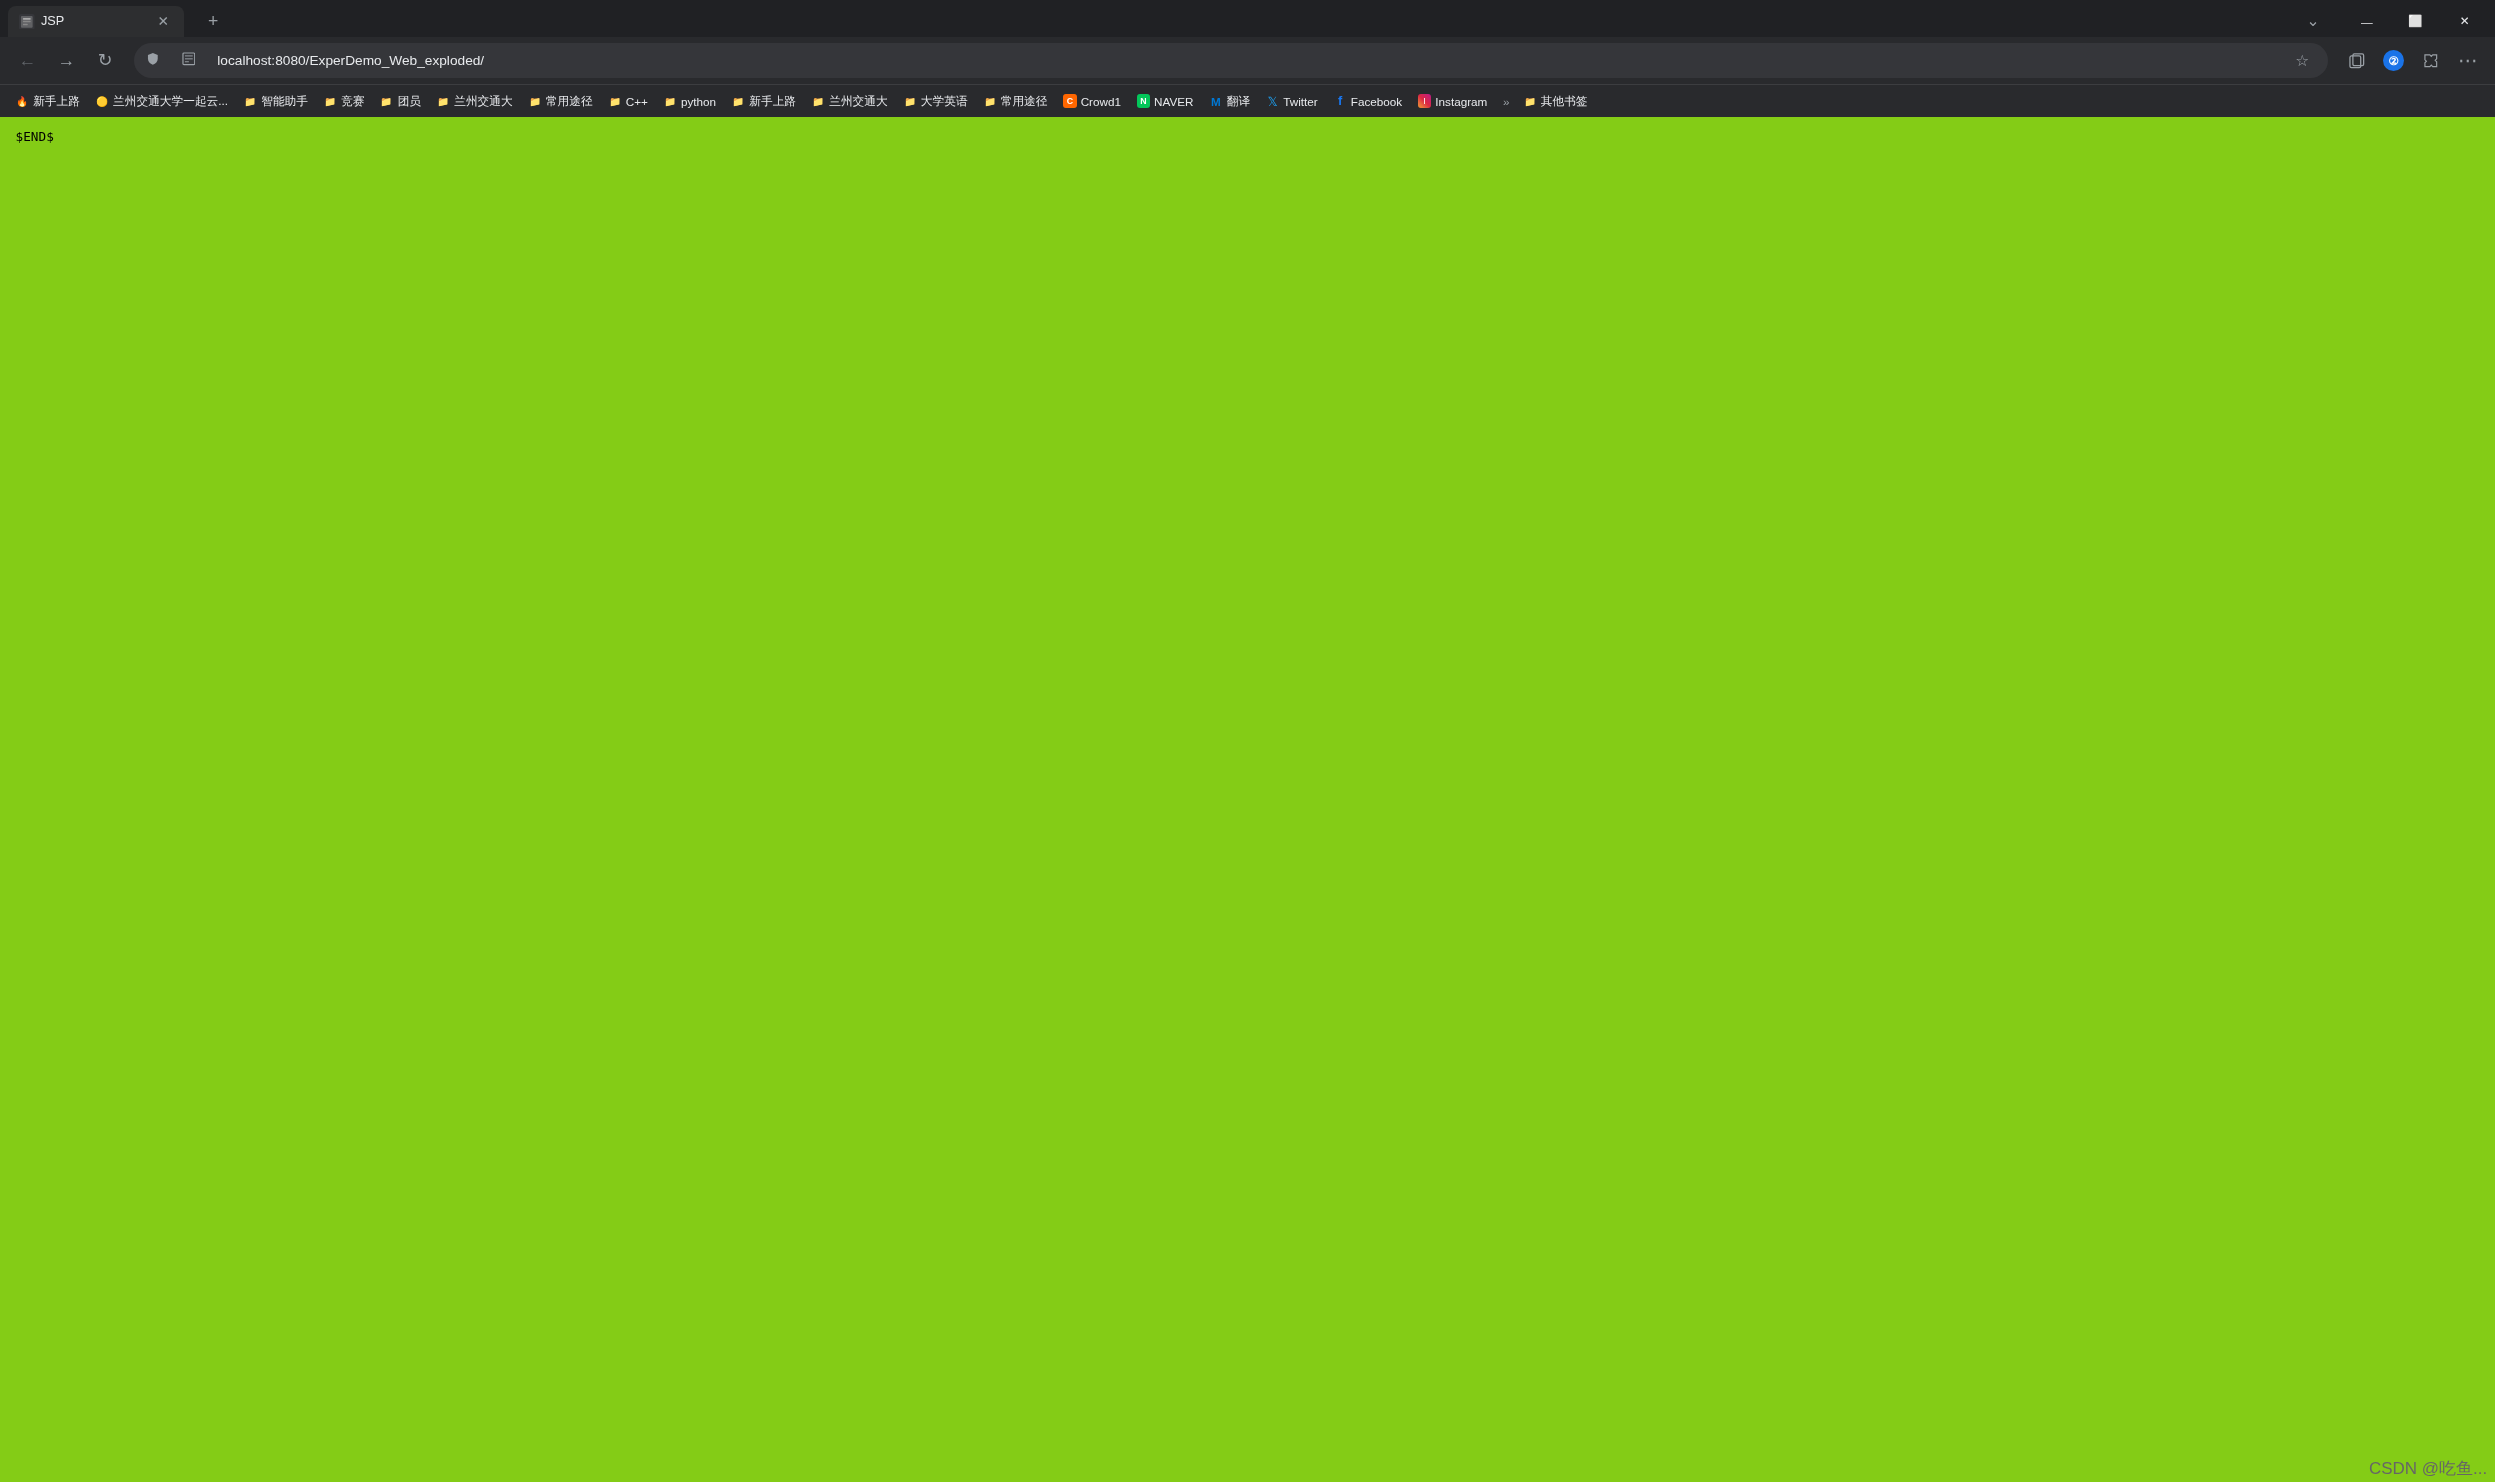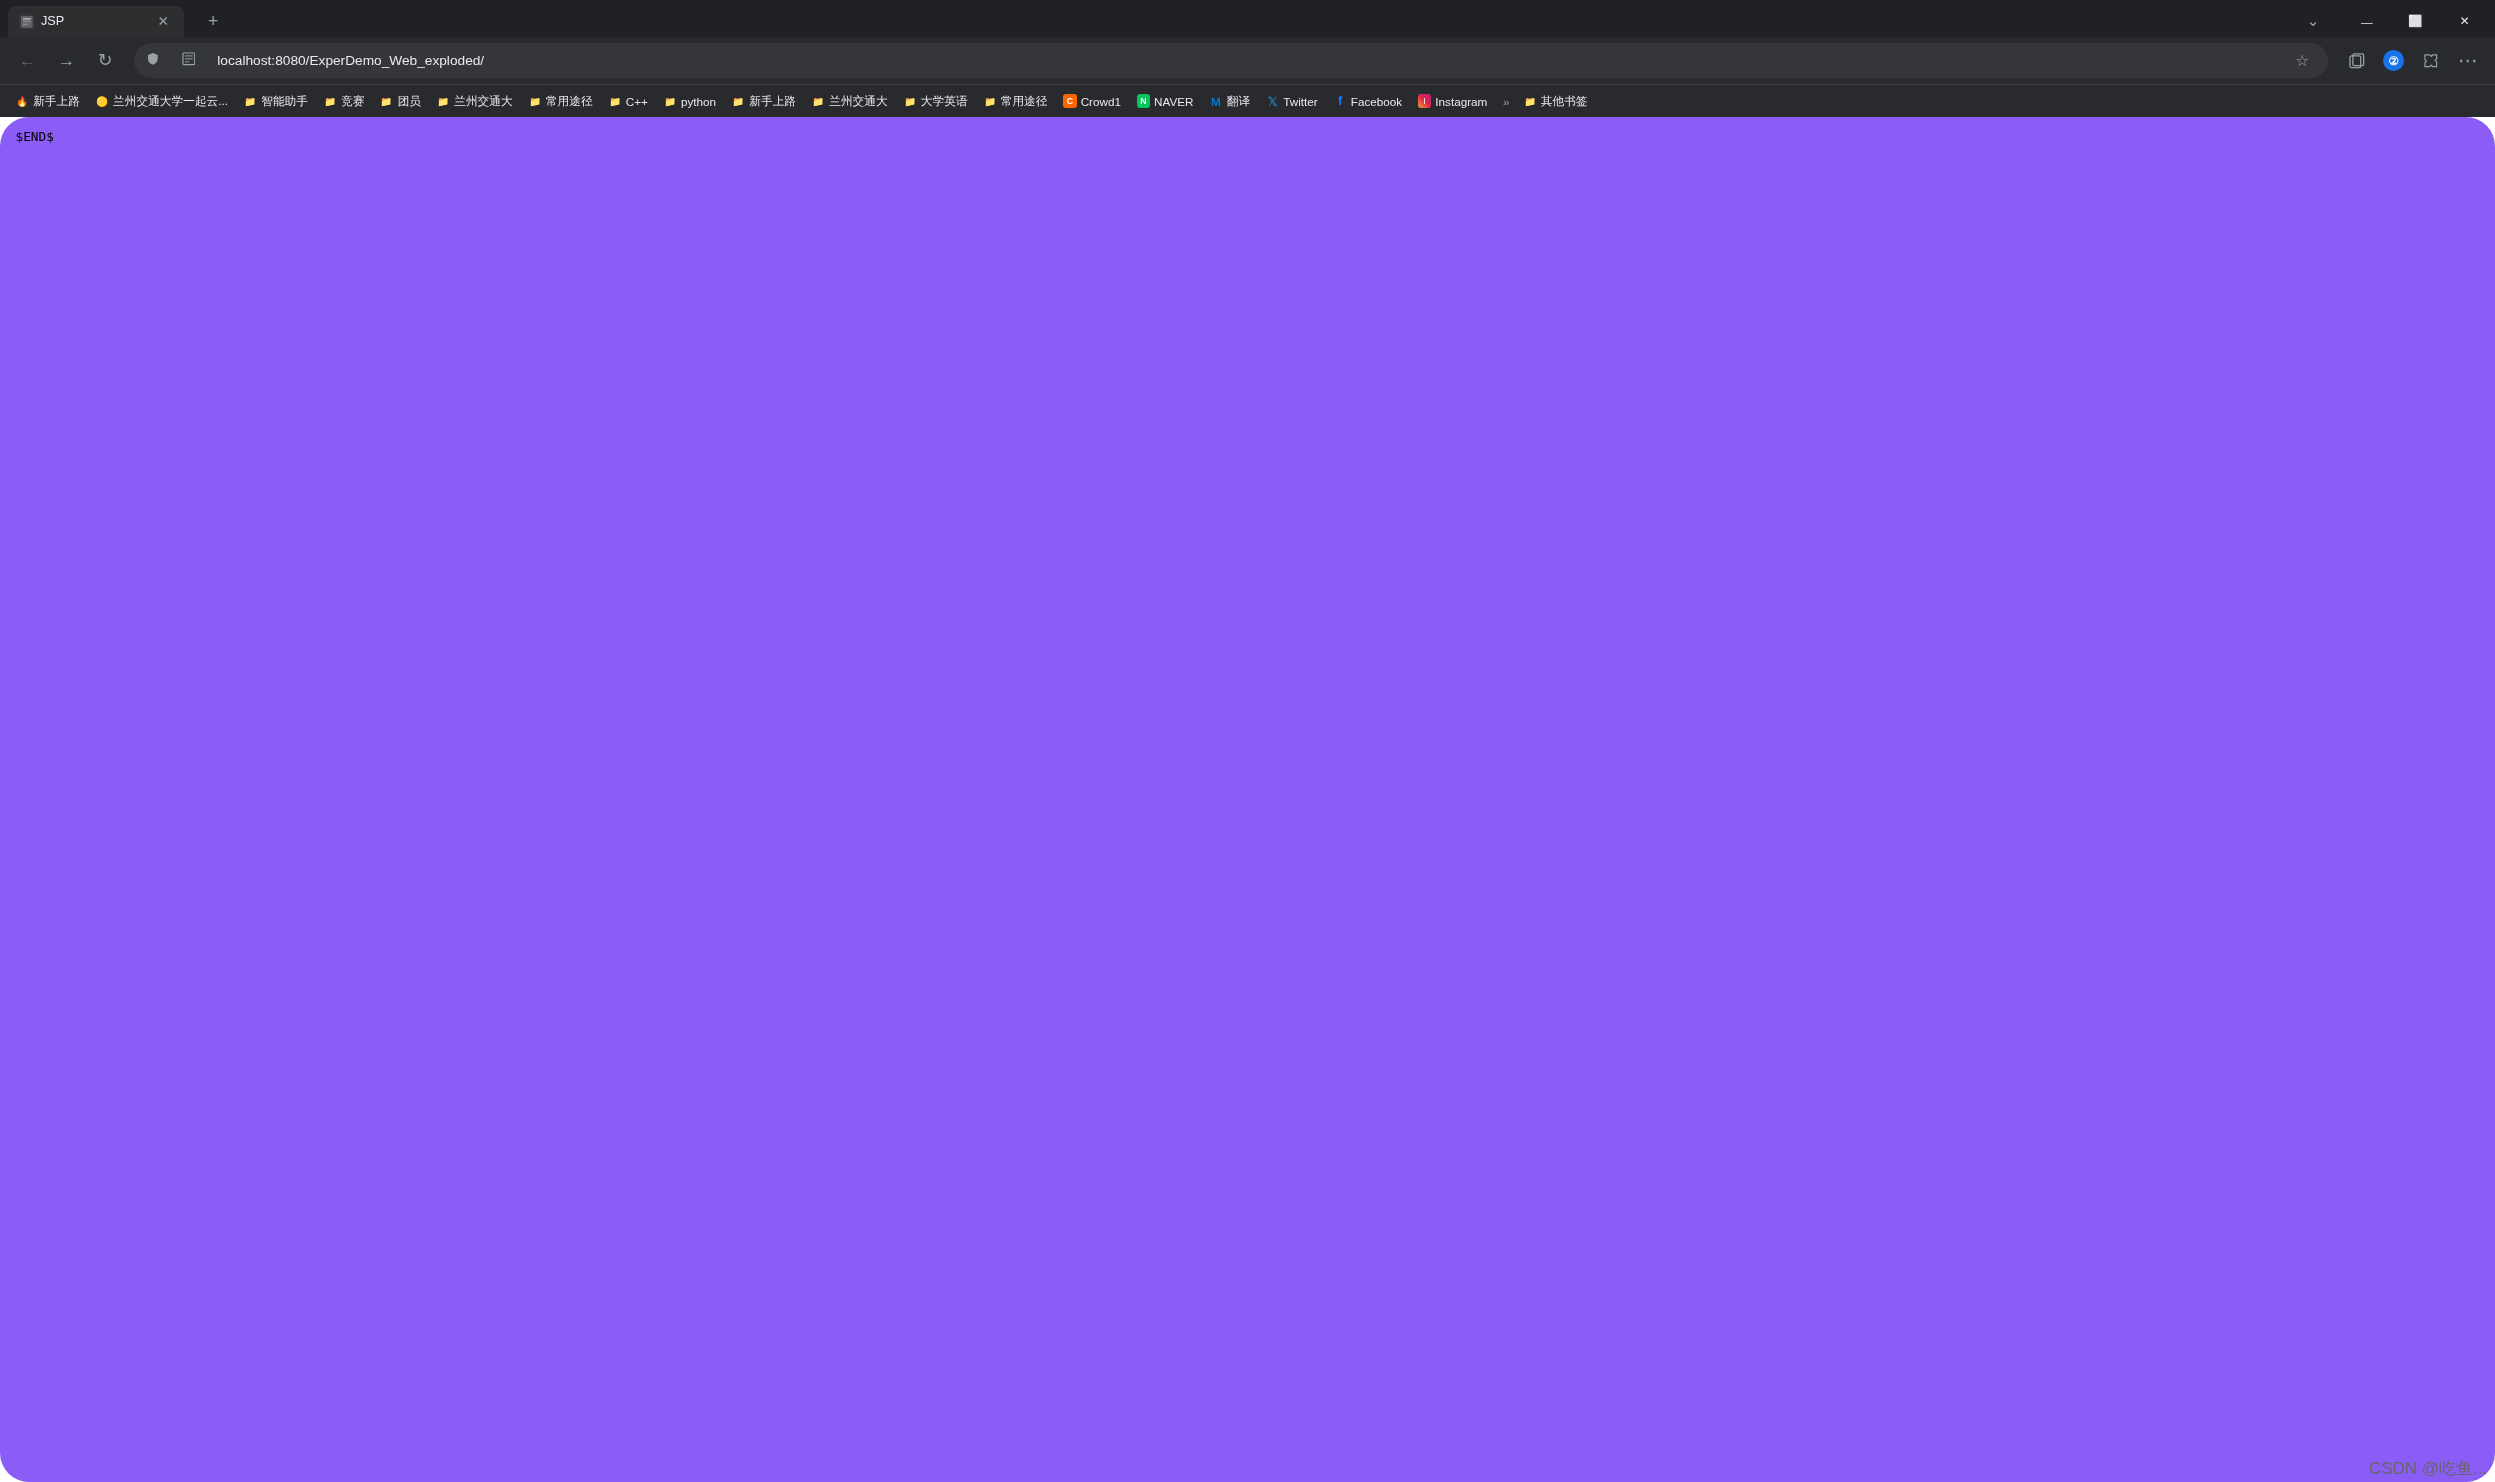"$END$" .page-content { background: #8b5cf6 -> #84cc16; border-radius: 29px -> none }
